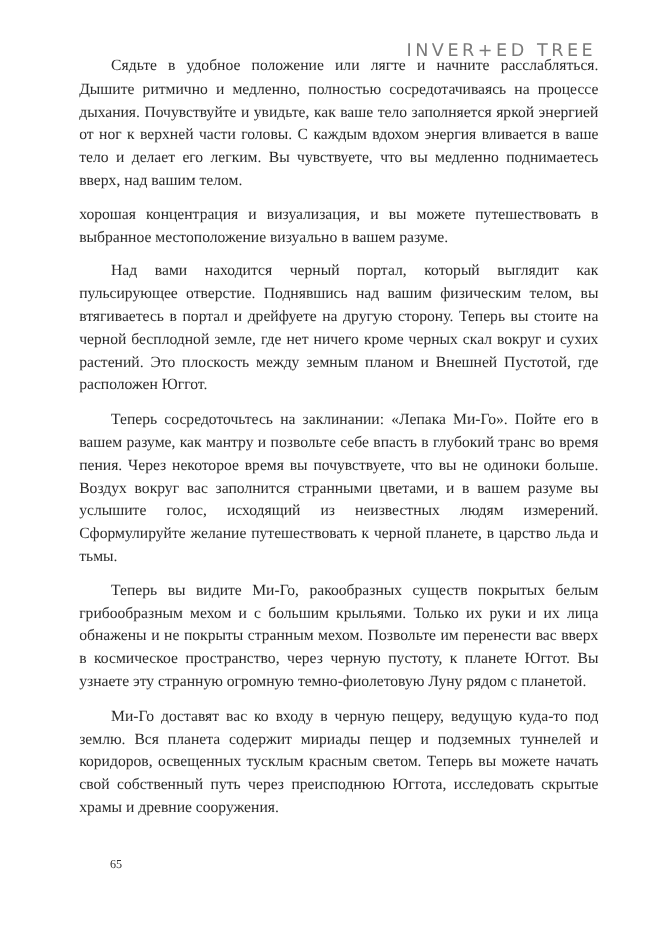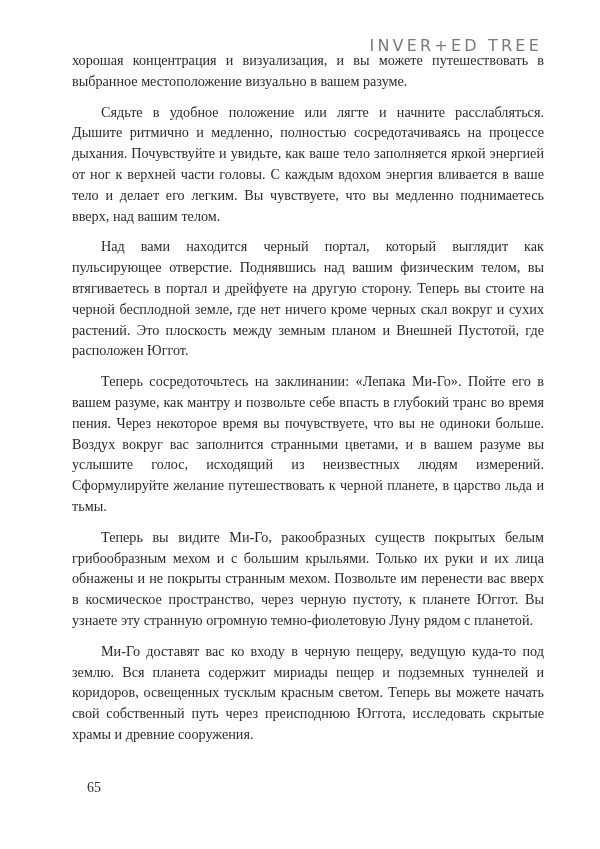"хорошая концентрация и визуализация, и" p.para { order: before "Сядьте в удобное положение или" -> after "Сядьте в удобное положение или" }
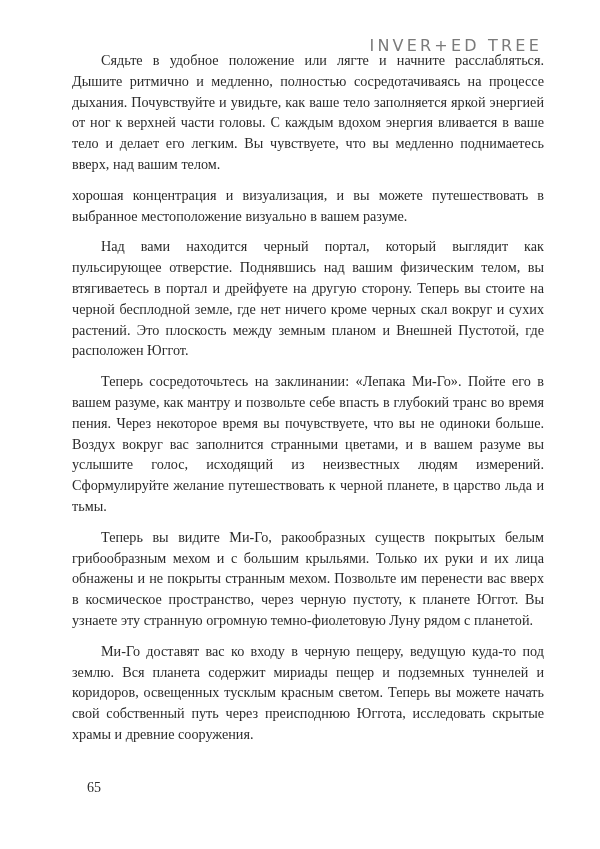"65" .page-number { font-size: 14px -> 11px; left: 87px -> 100px }
